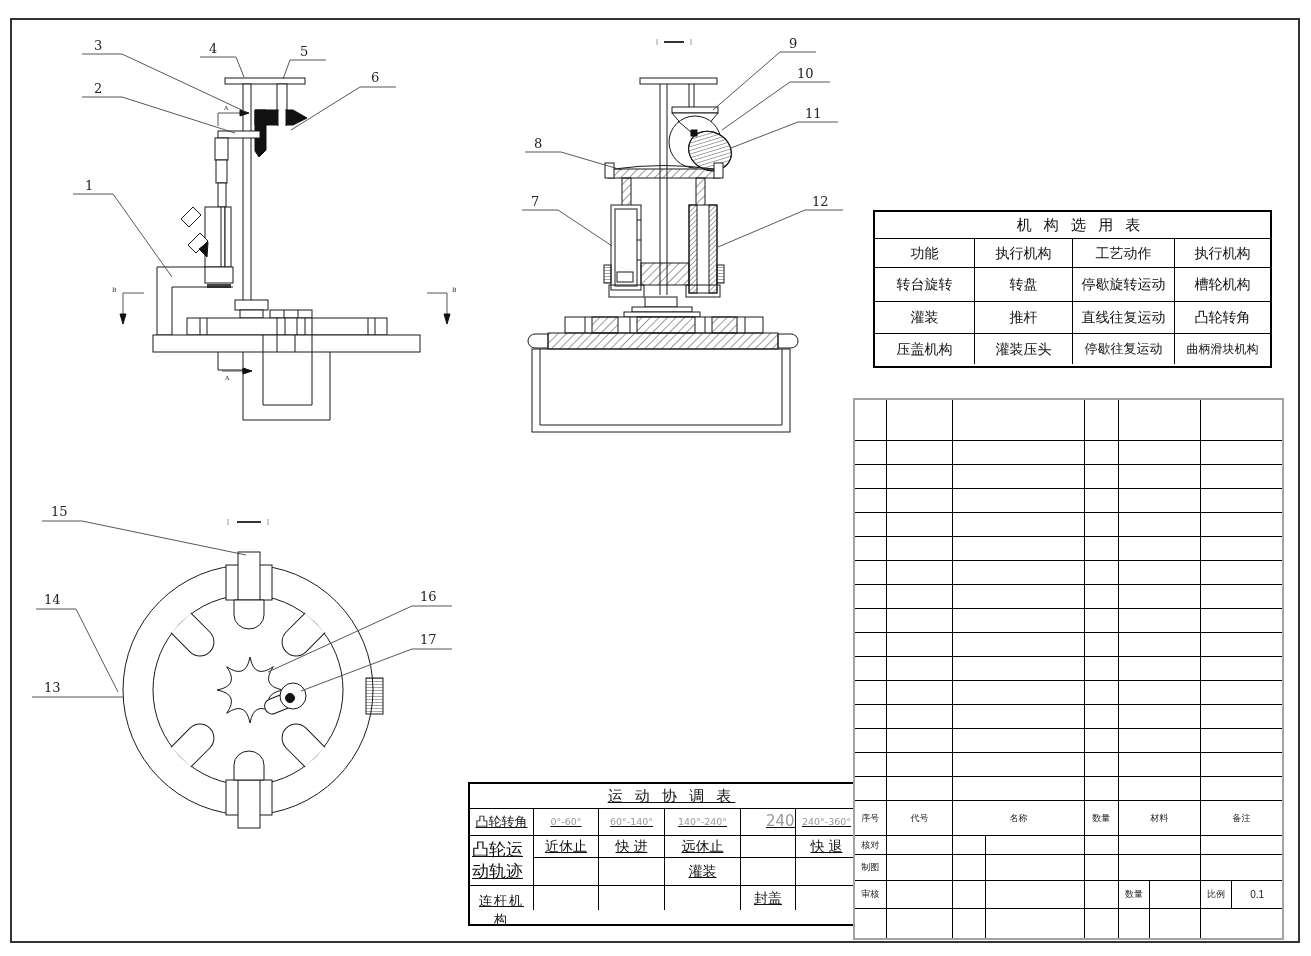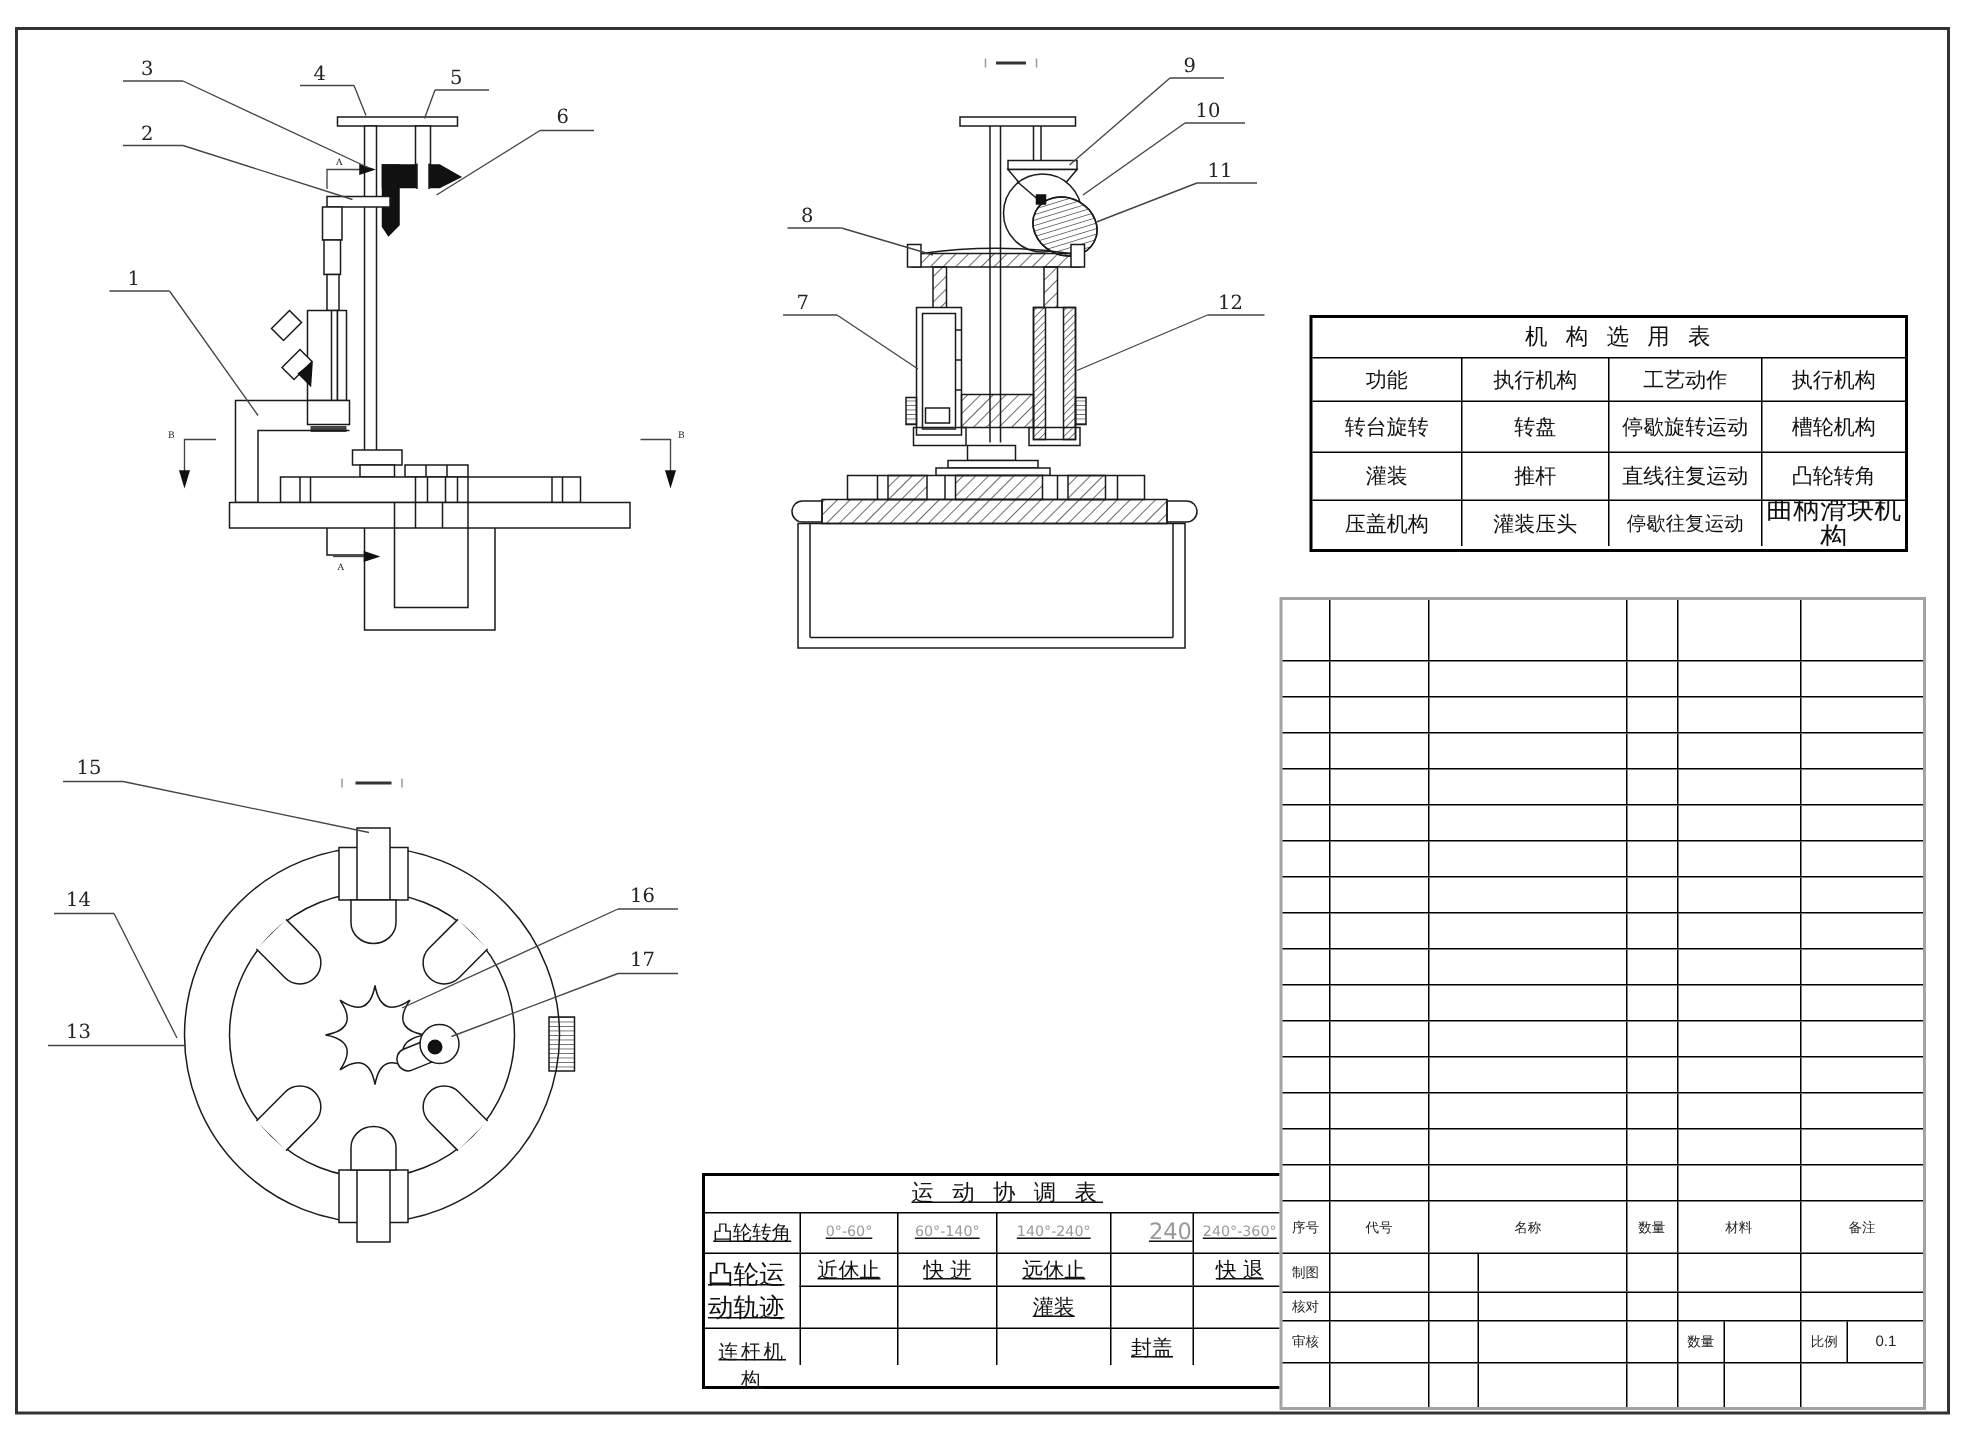"曲柄滑块机构" div.cell { font-size: 18px -> 12px }
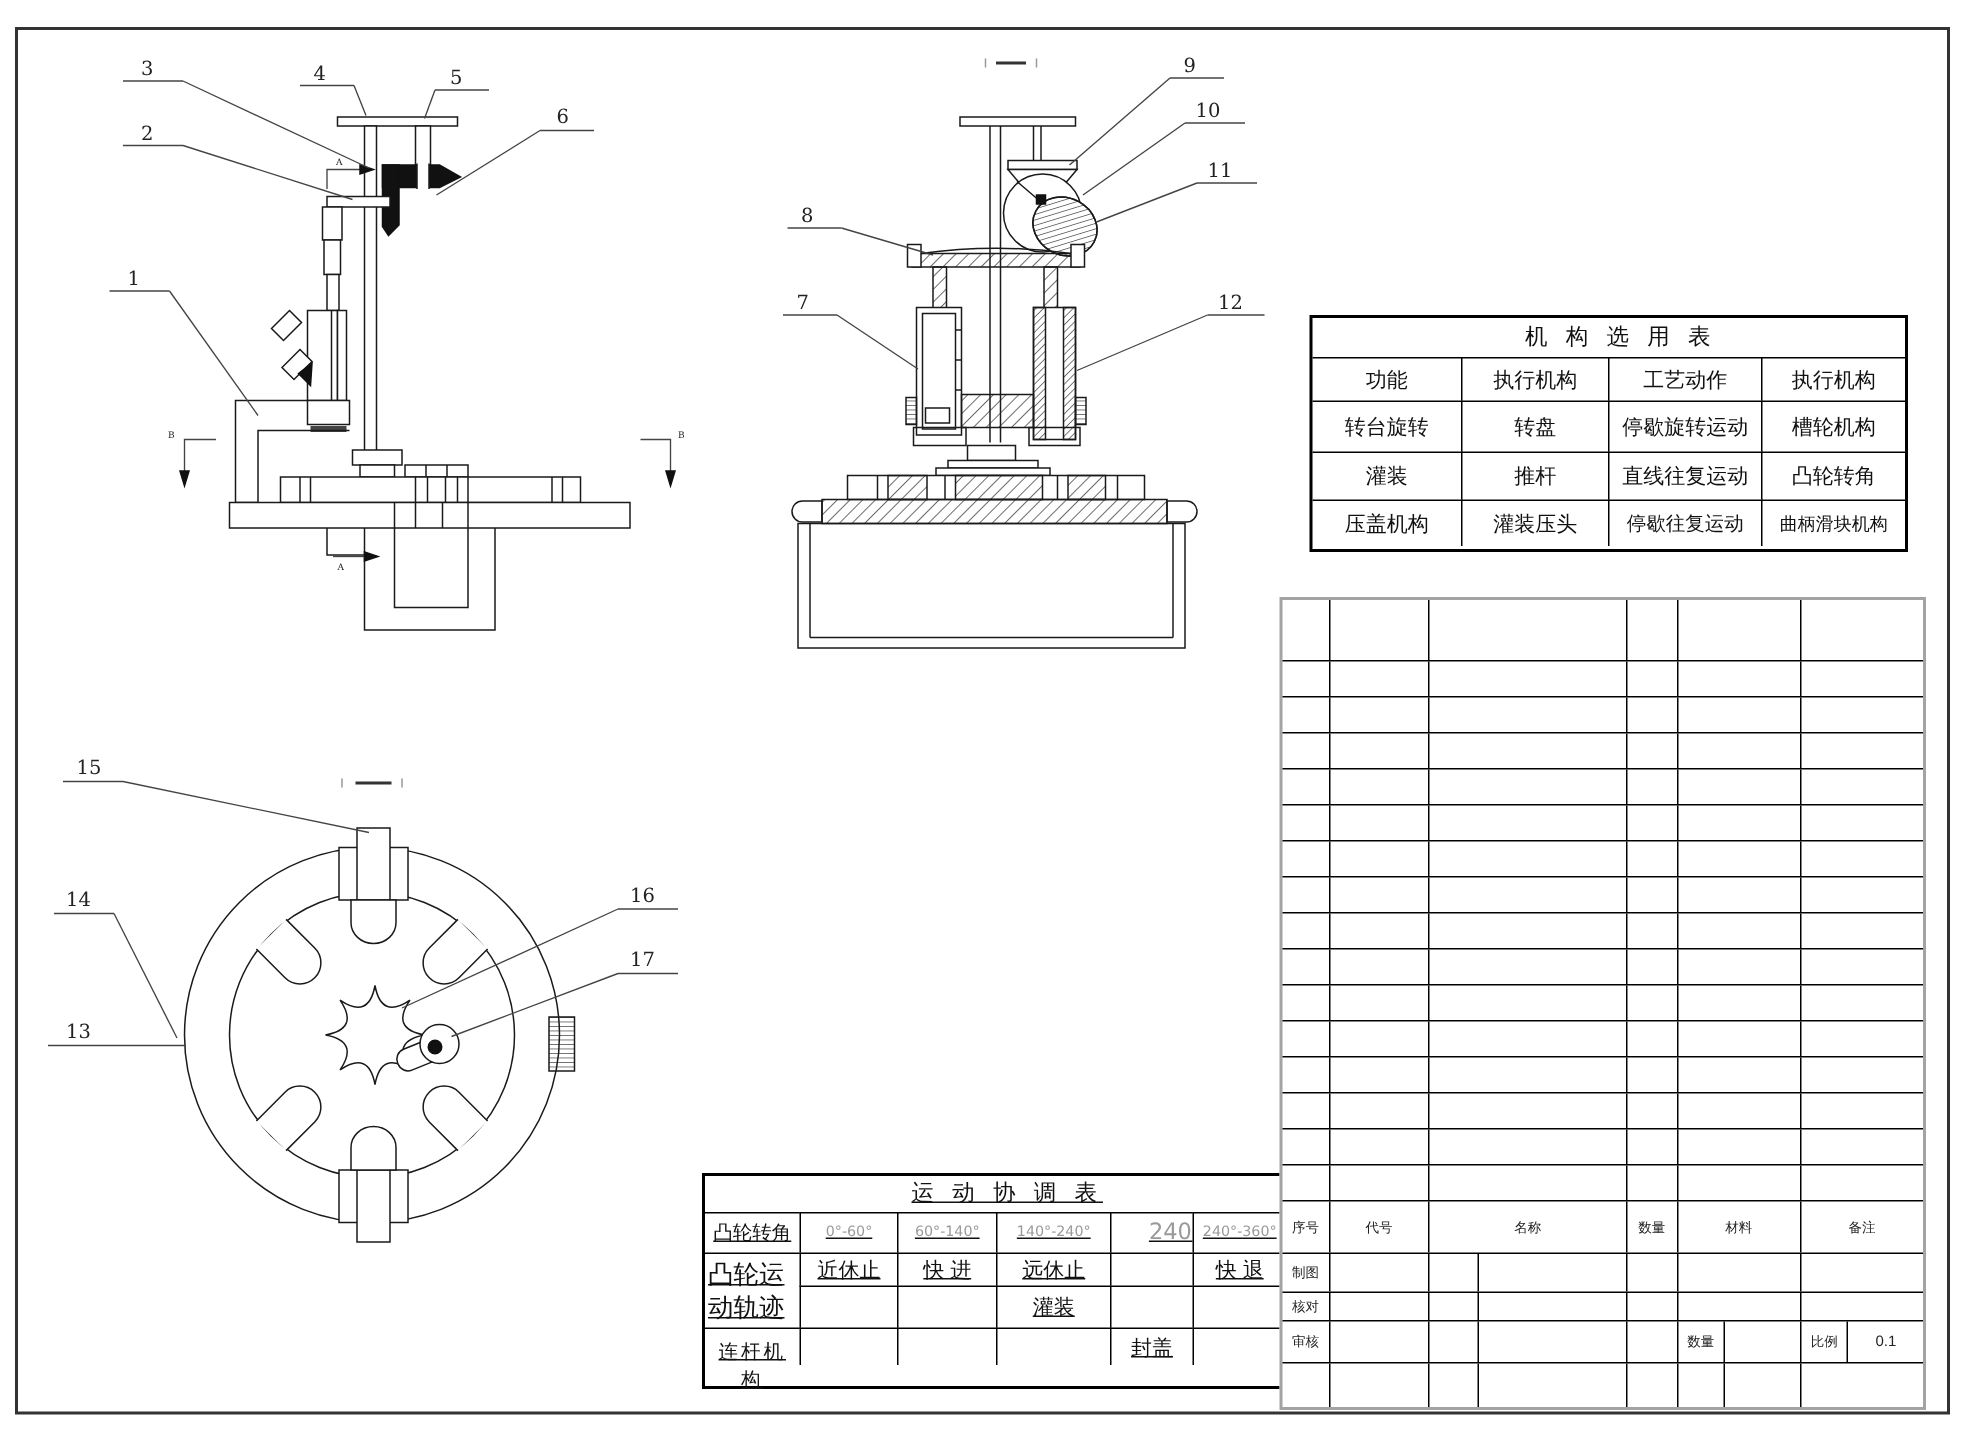"制图" div.br { order: before "核对" -> after "核对" }
